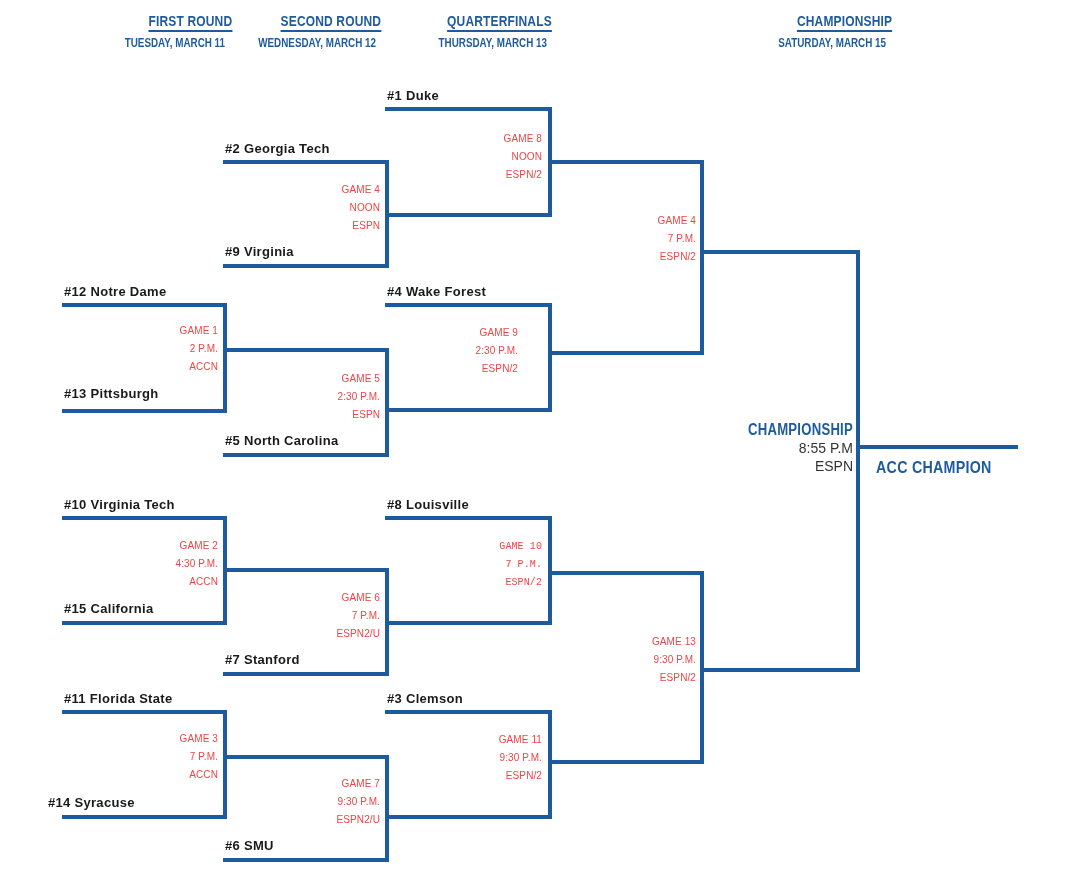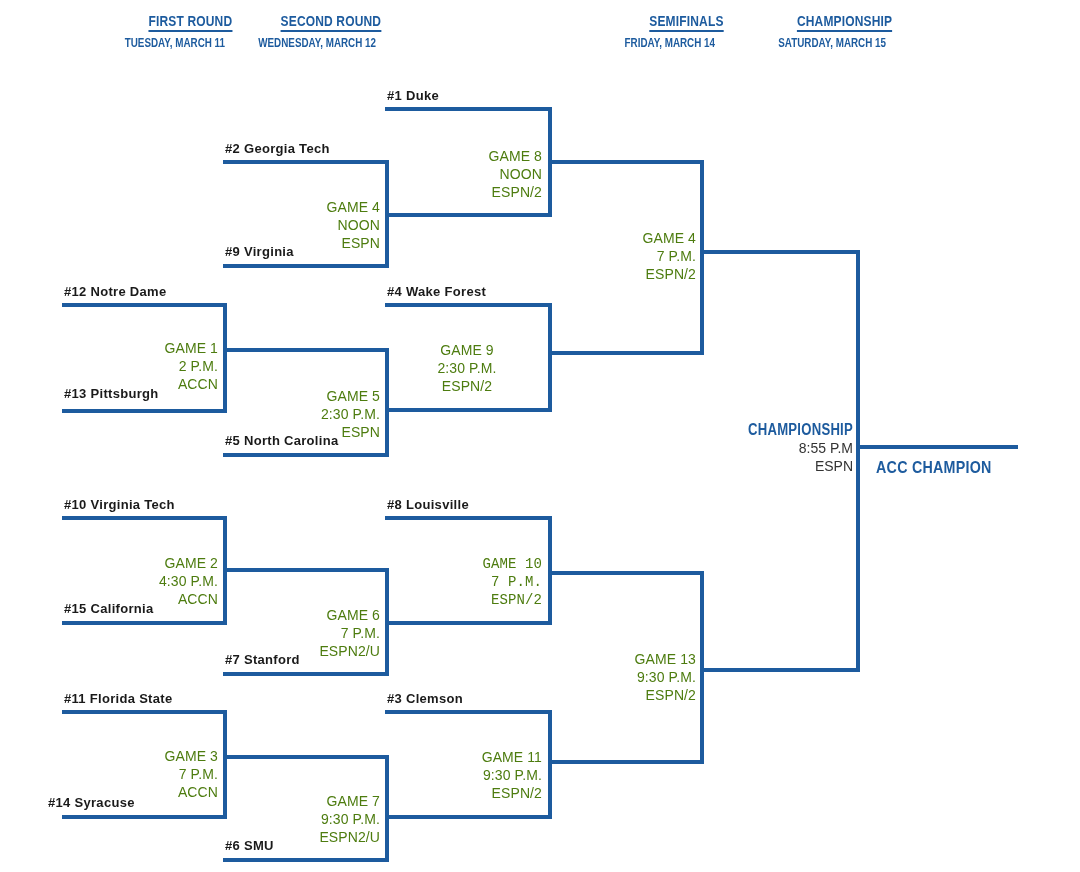"QUARTERFINALS" div.round-head { html: none -> <div> <div>QUARTERFINALS</div> <div>THURSDAY, MARCH 13</div> </div> }
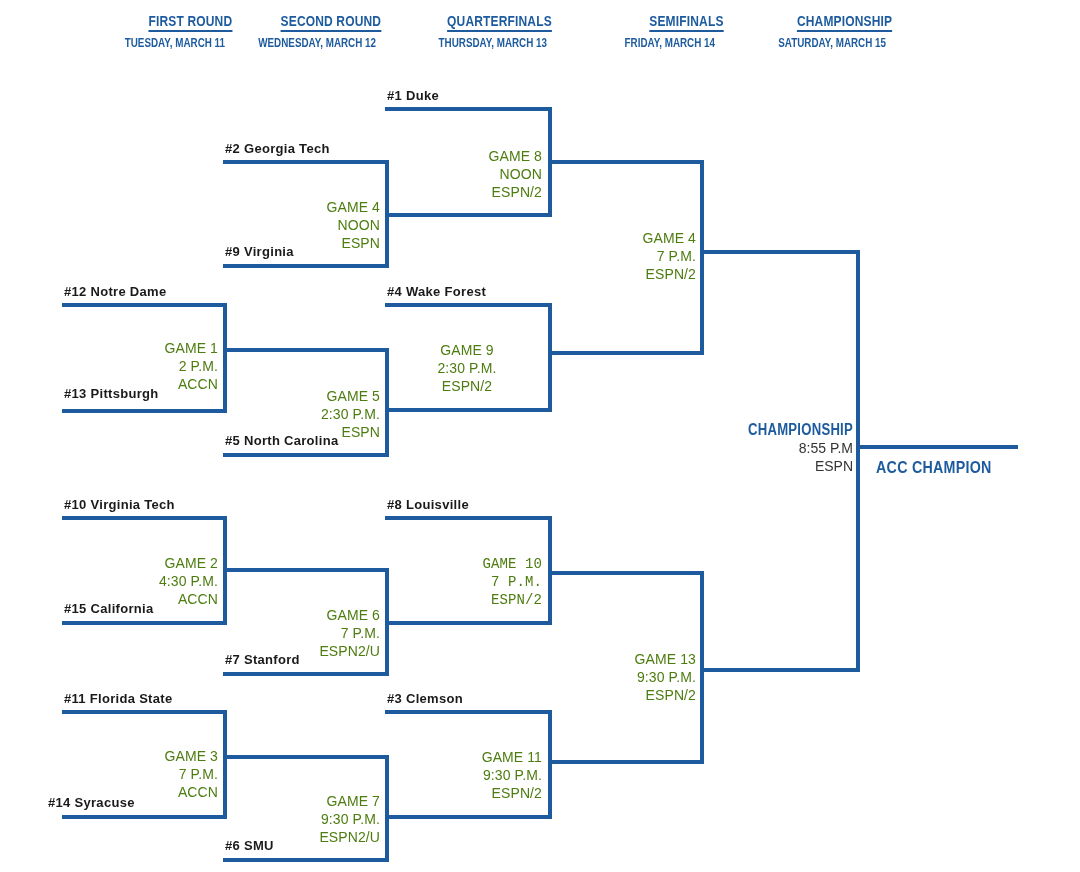"SEMIFINALS" div.round-head { html: <div> <div>SEMIFINALS</div> <div>FRIDAY, MARCH 14</div> </div> -> none }
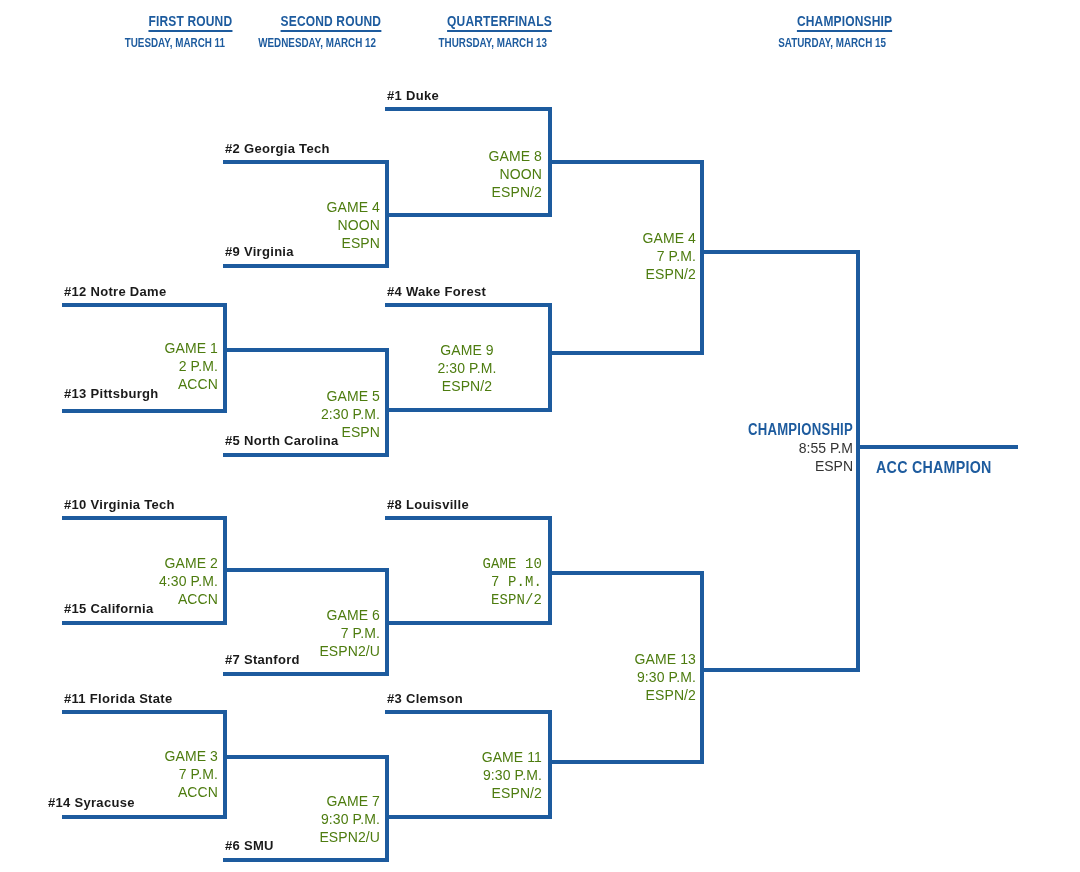"GAME 8" .game { color: #4d7c0f -> #ef4444; font-size: 14px -> 10px; margin-top: 17px -> none }
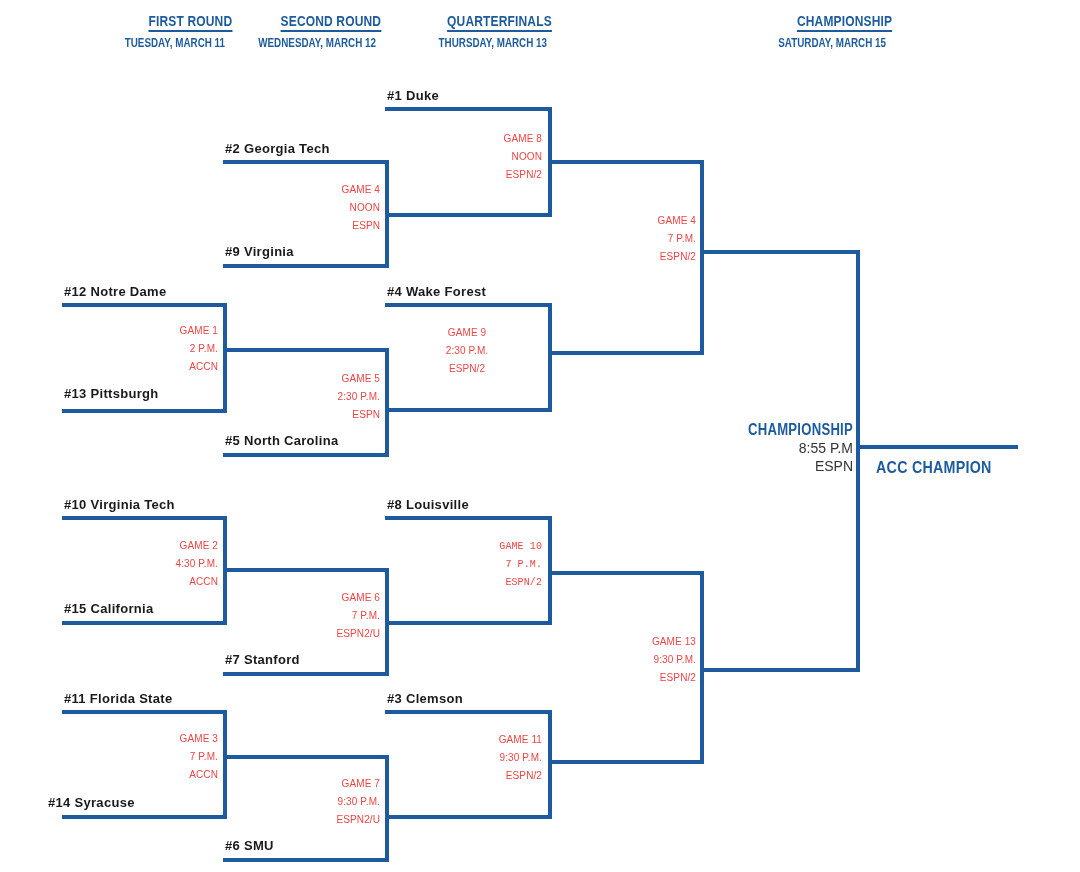"GAME 9" div.game { left: 392px -> 368px; text-align: center -> none }
